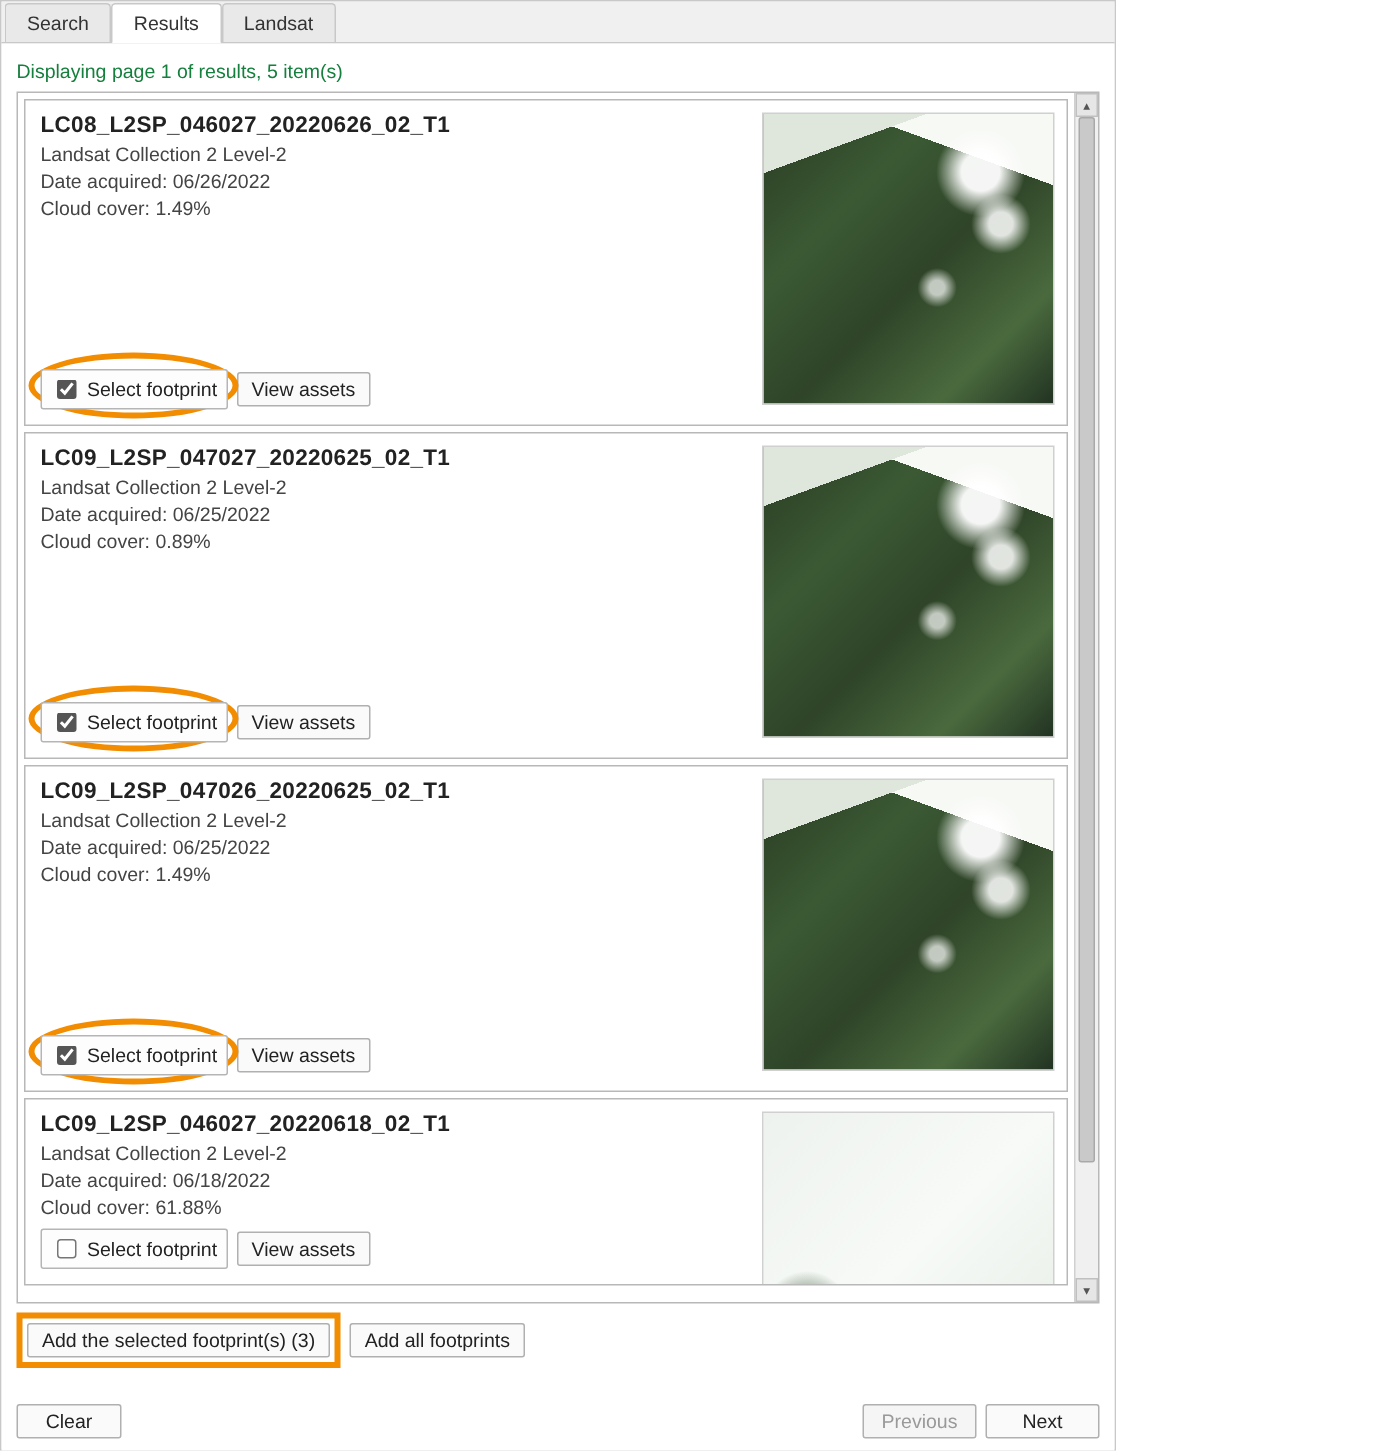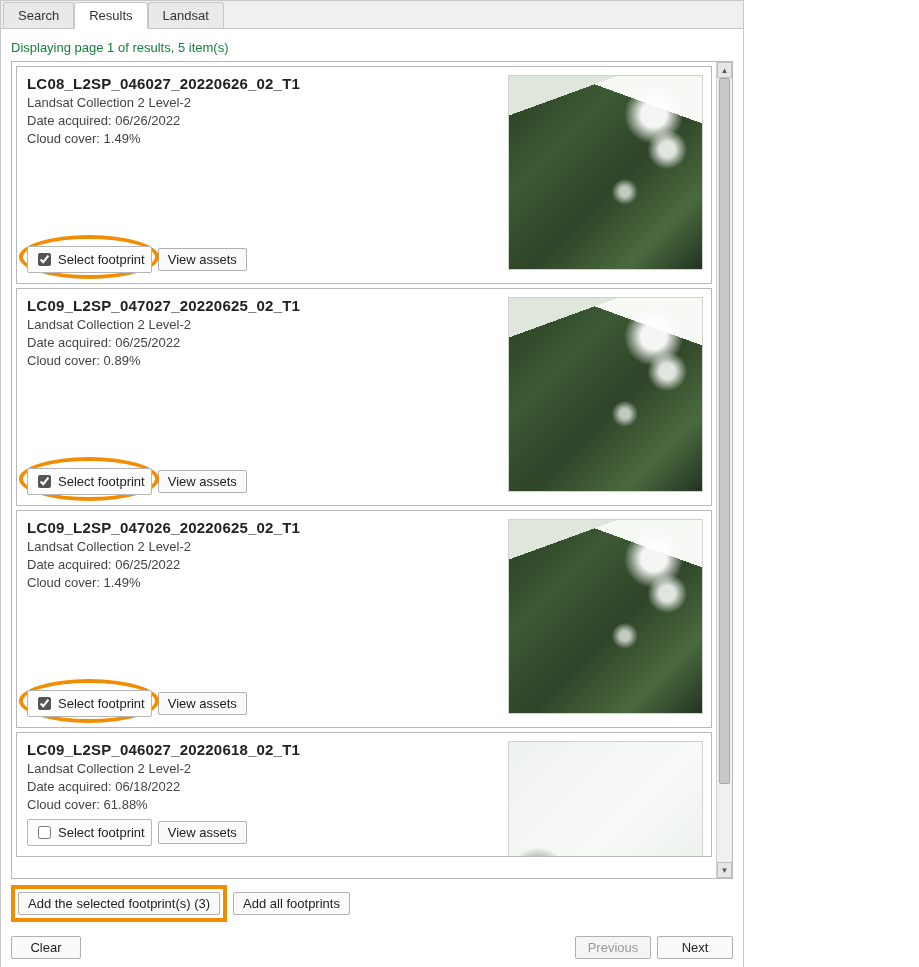"Add the selected footprint(s) (3)" .footer { gap: 14px -> 24px }
